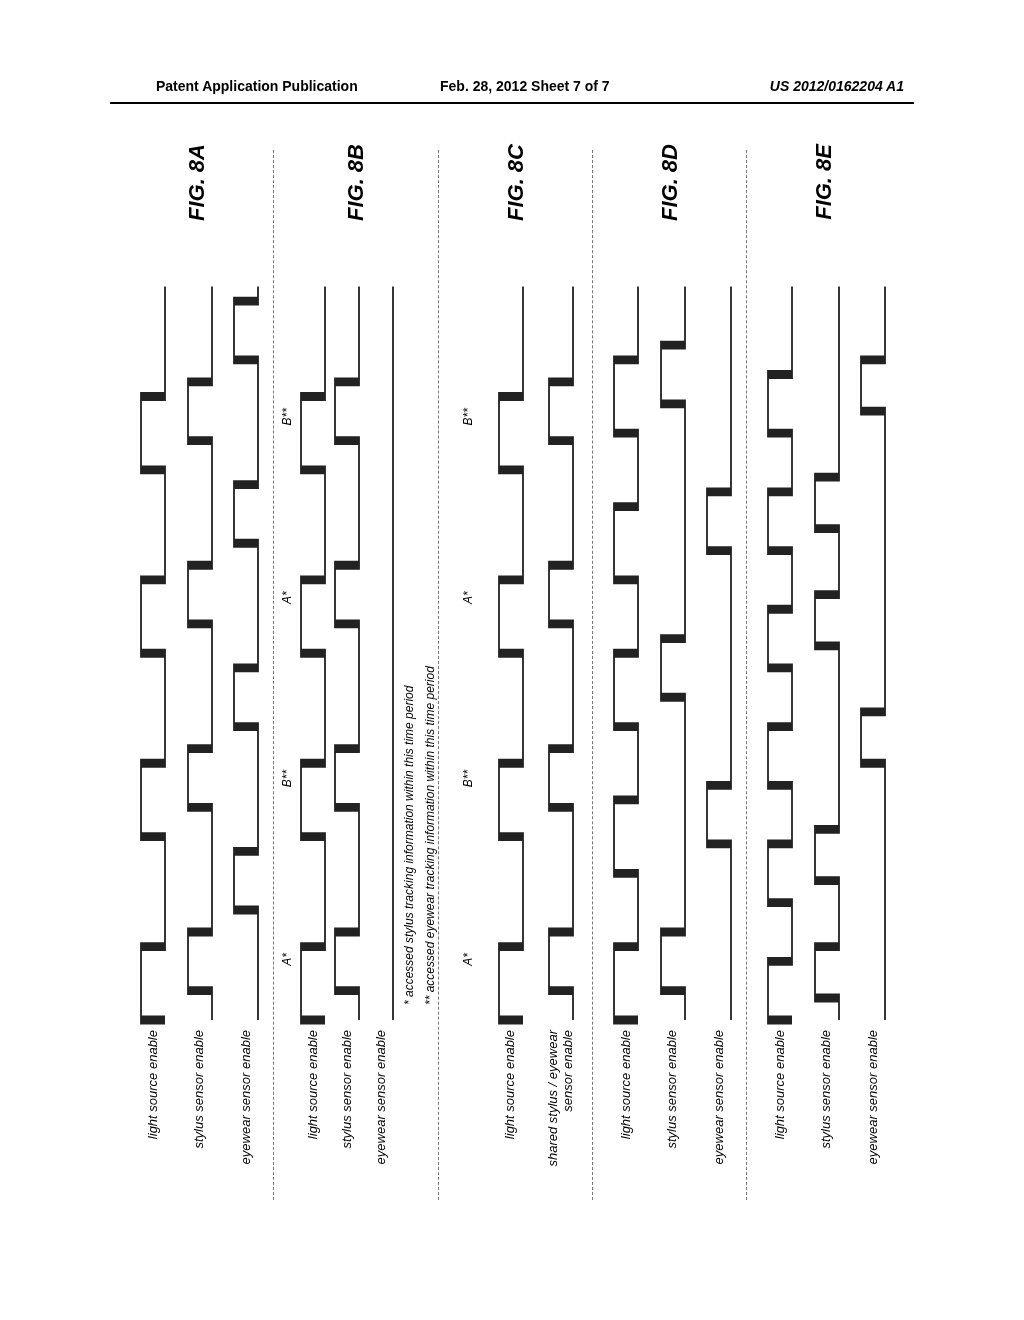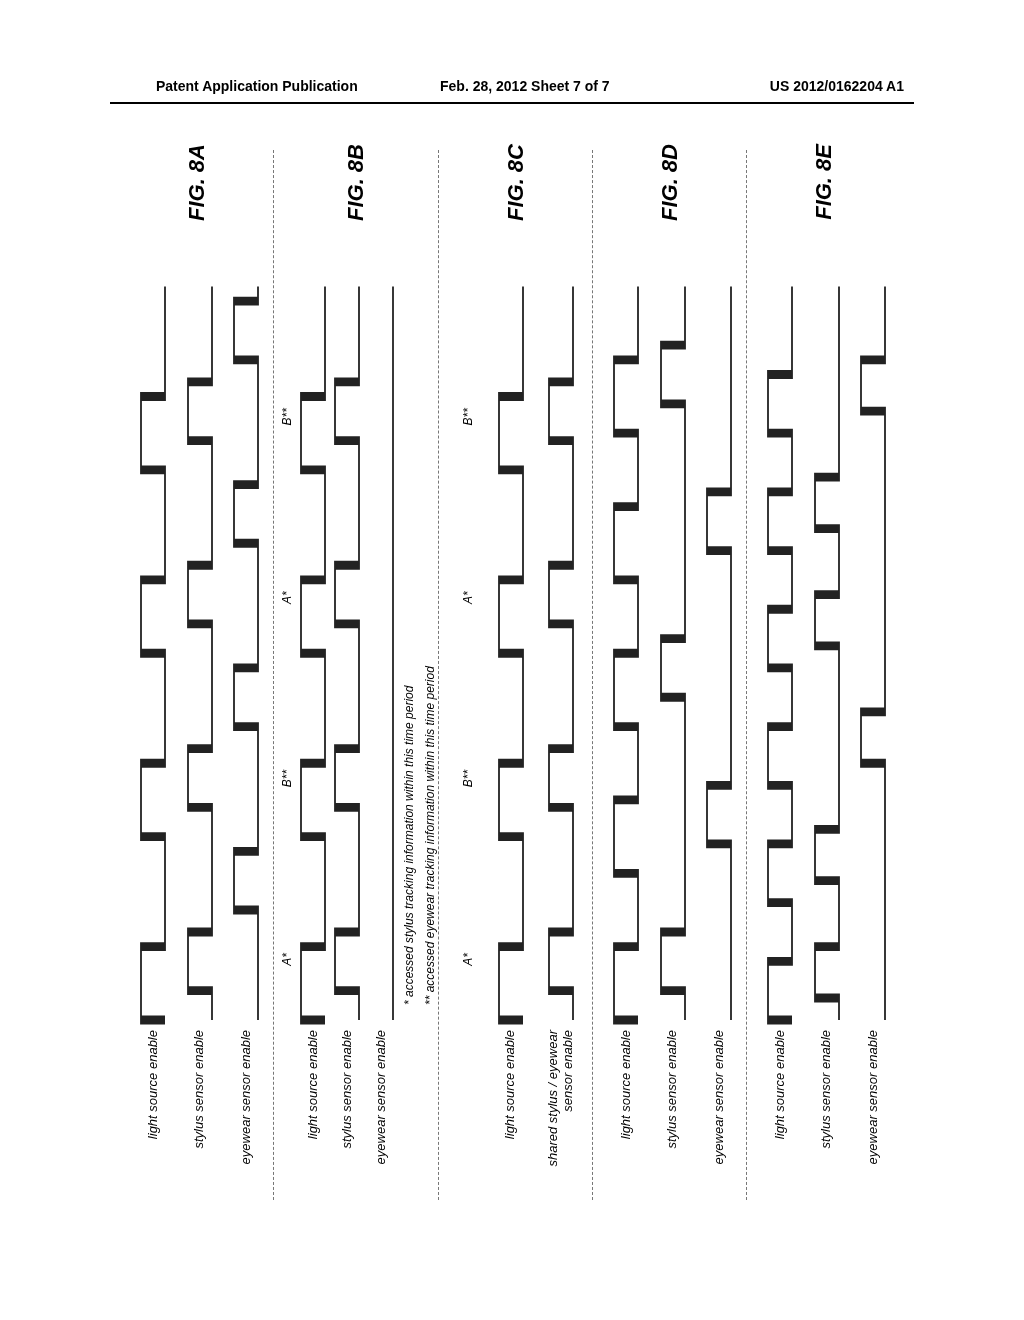"US 2012/0162204 A1" .header .docid { font-style: none -> italic }
